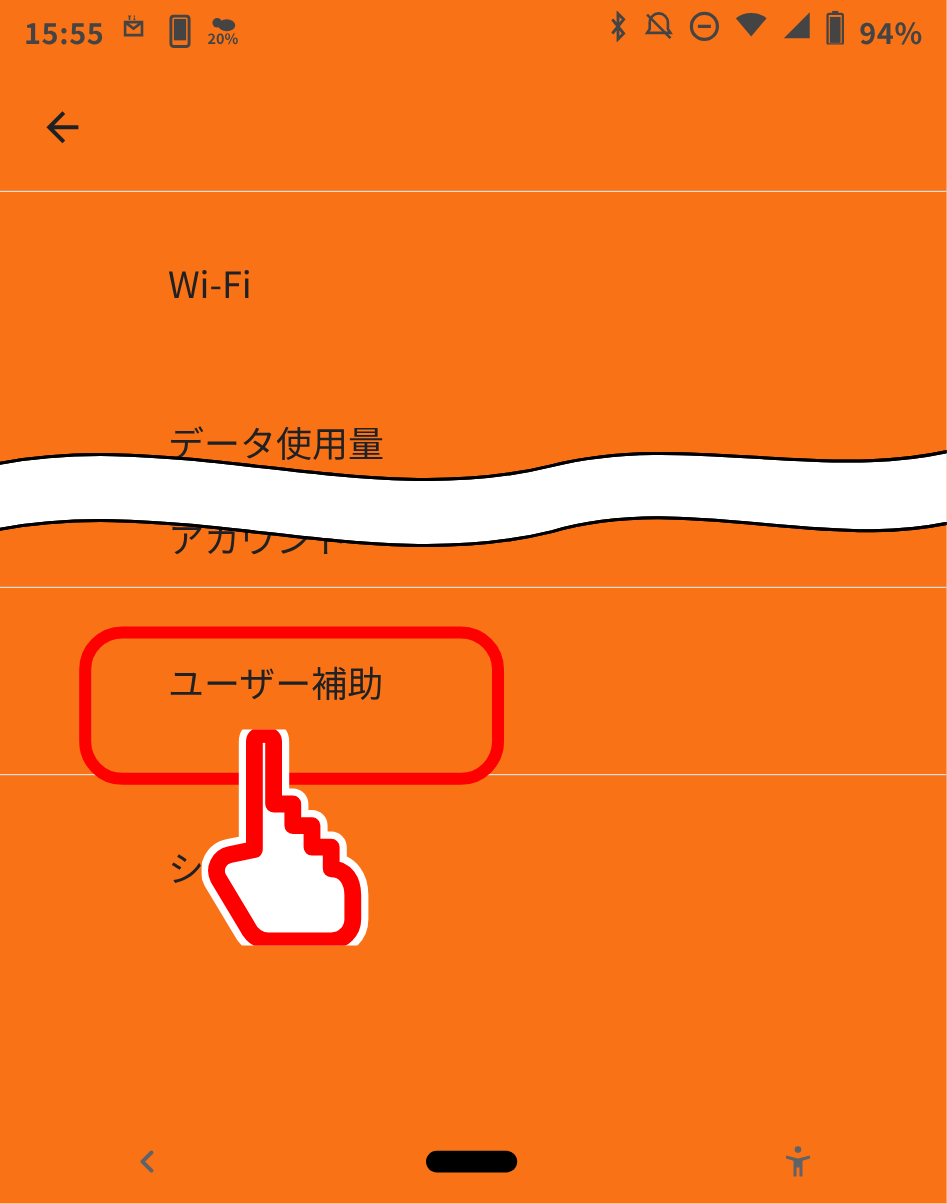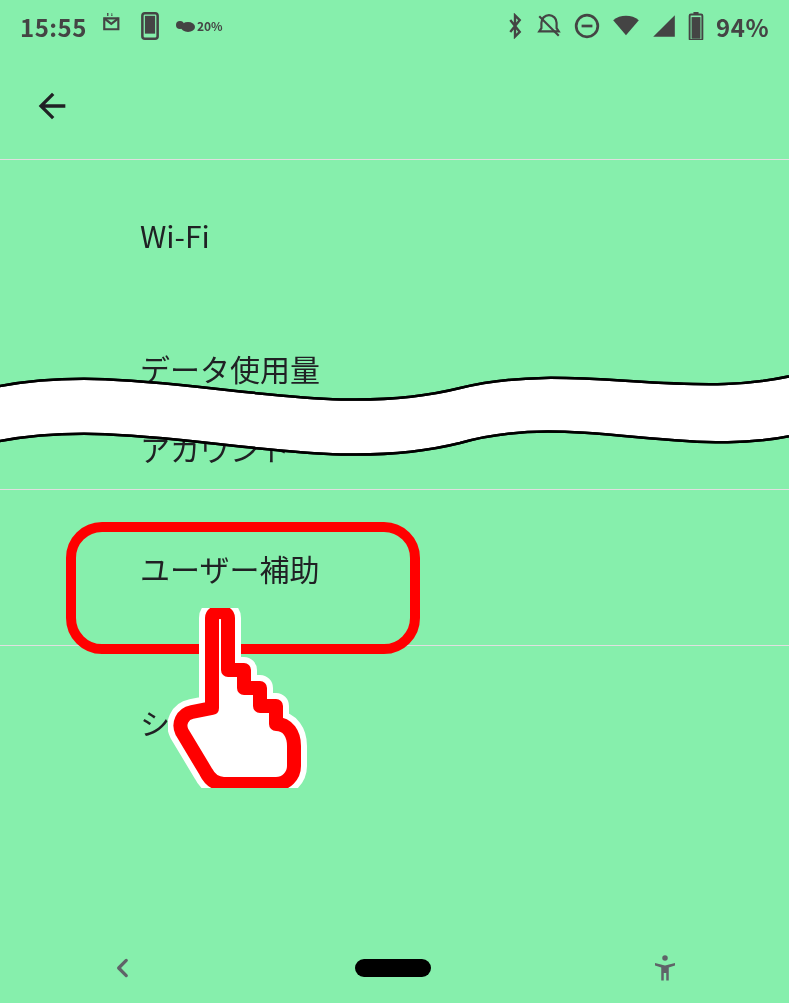"15:55" .screen { background: #86efac -> #f97316 }
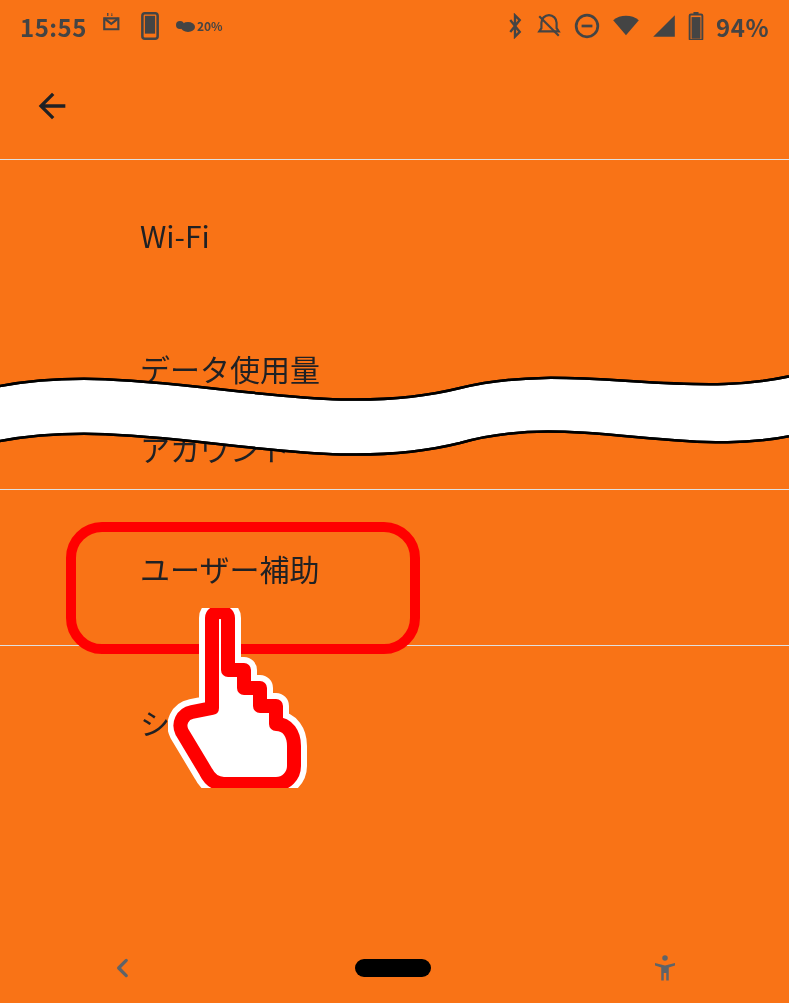"20%" .weather { flex-direction: none -> column }
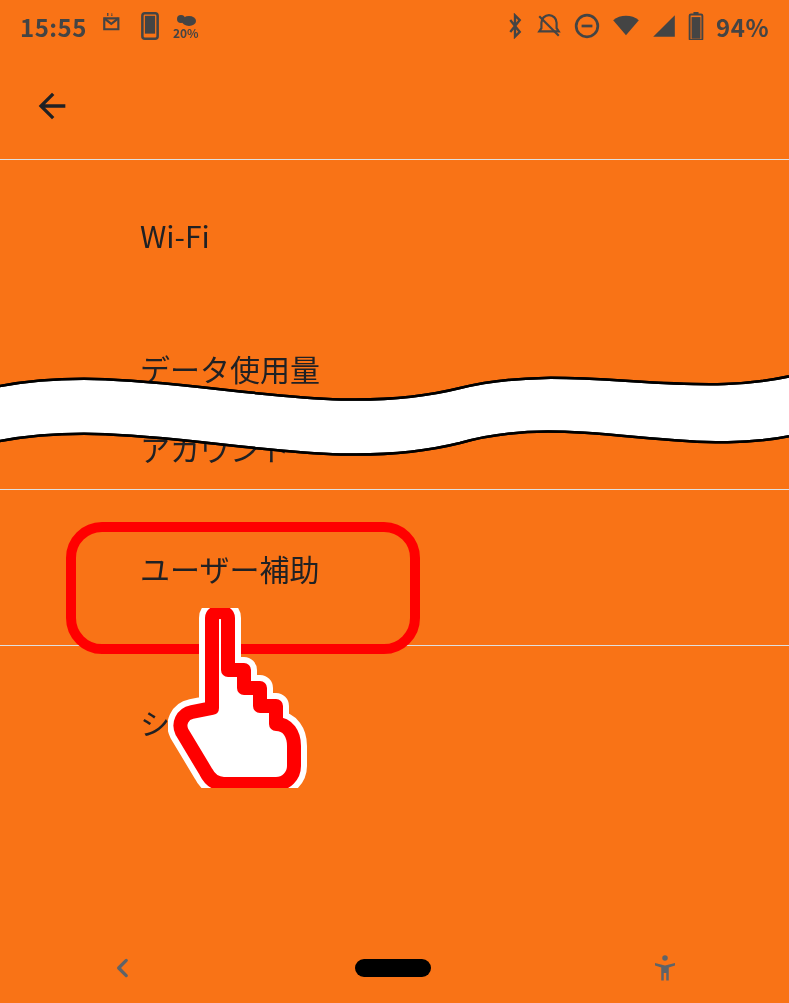"94%" .statusbar-right { align-items: center -> none }
